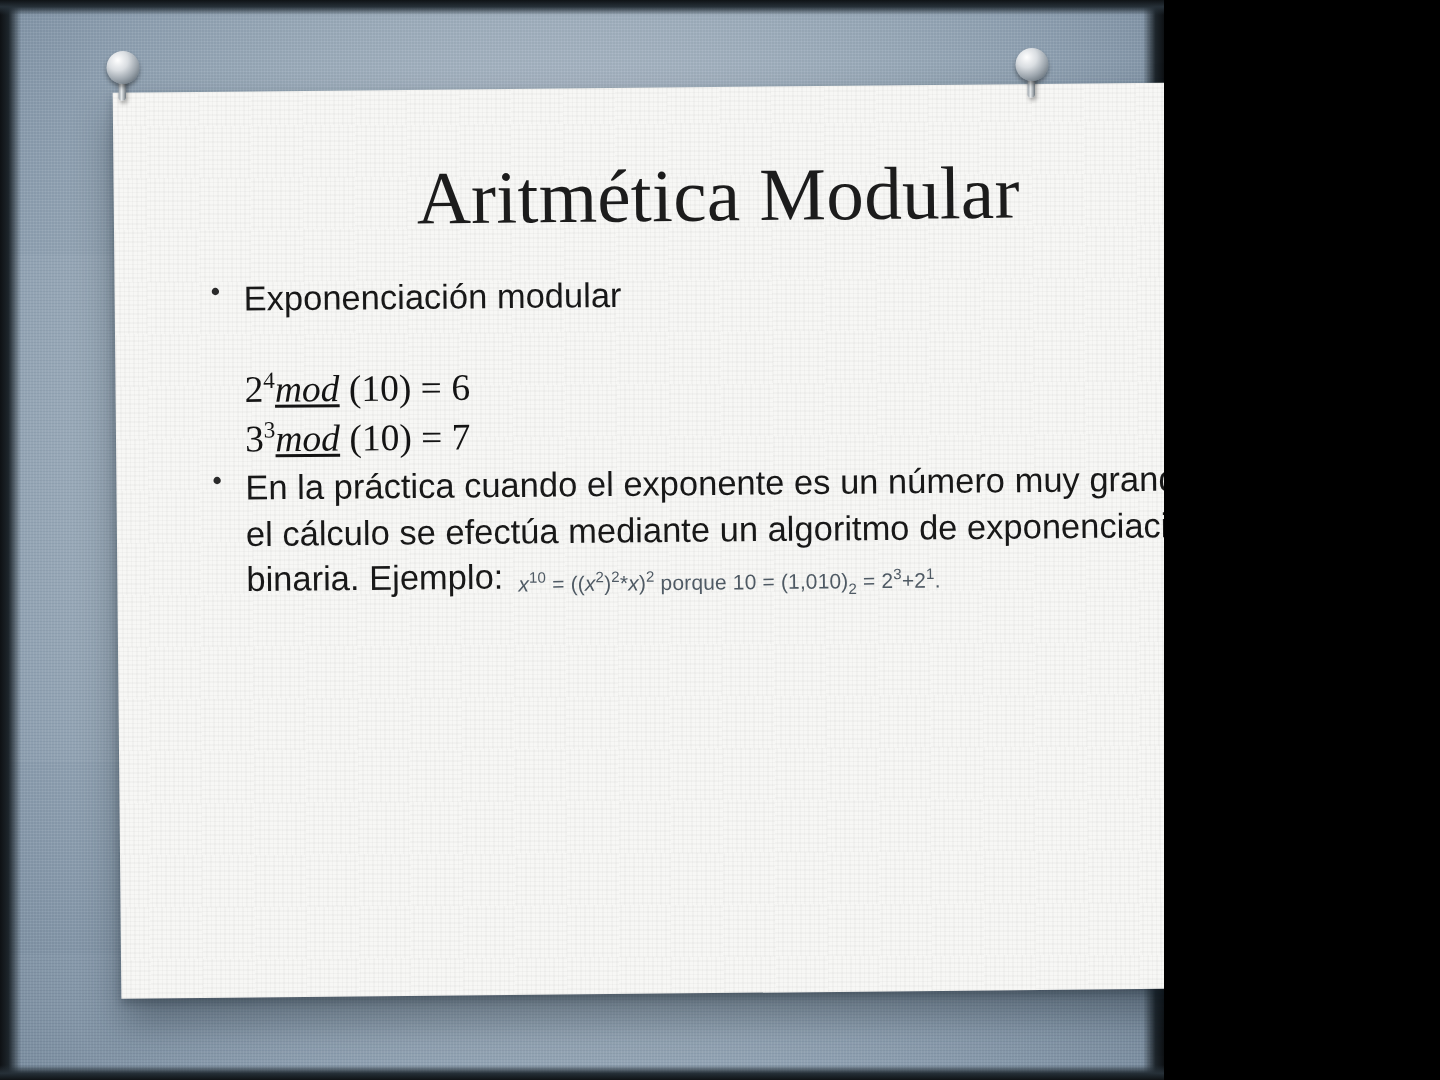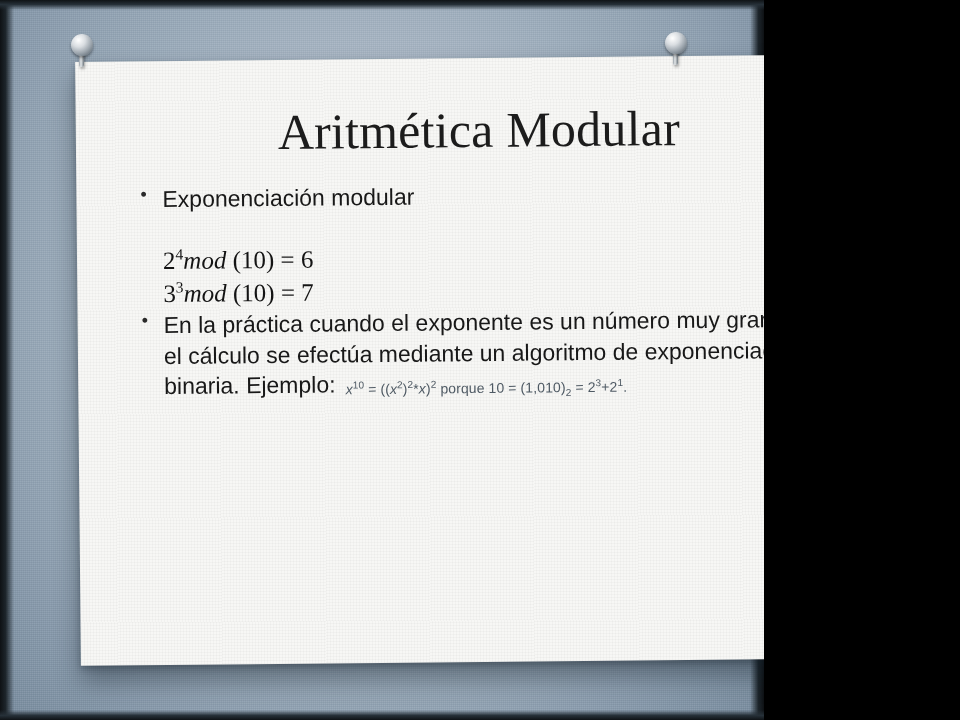"Aritmética Modular" .stage { padding-left: none -> 12px }
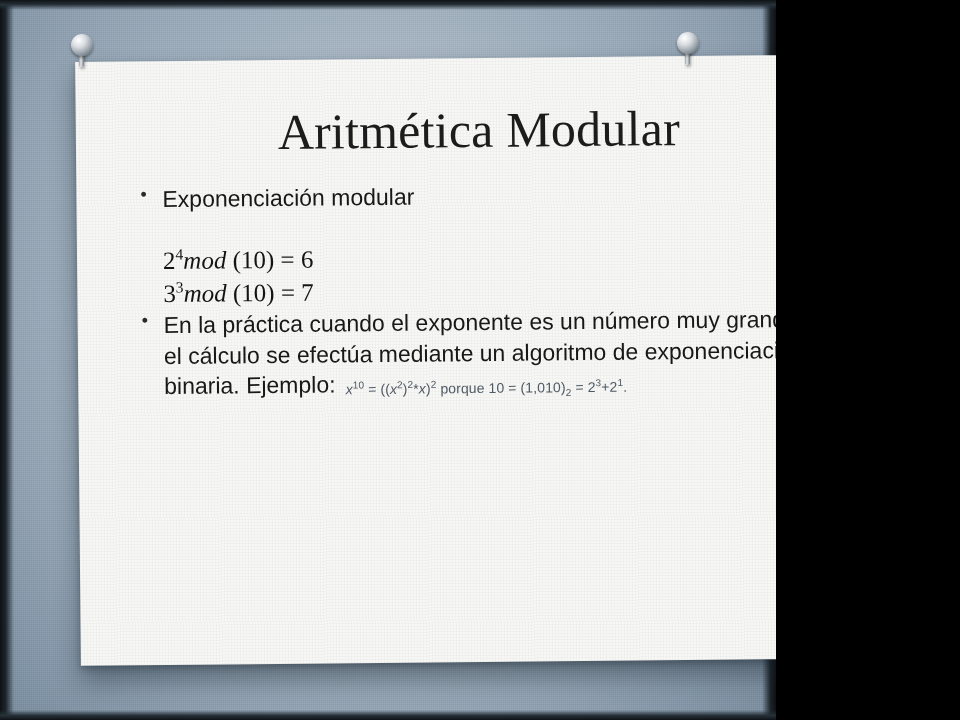"mod" .formula i { text-decoration: none -> underline }
